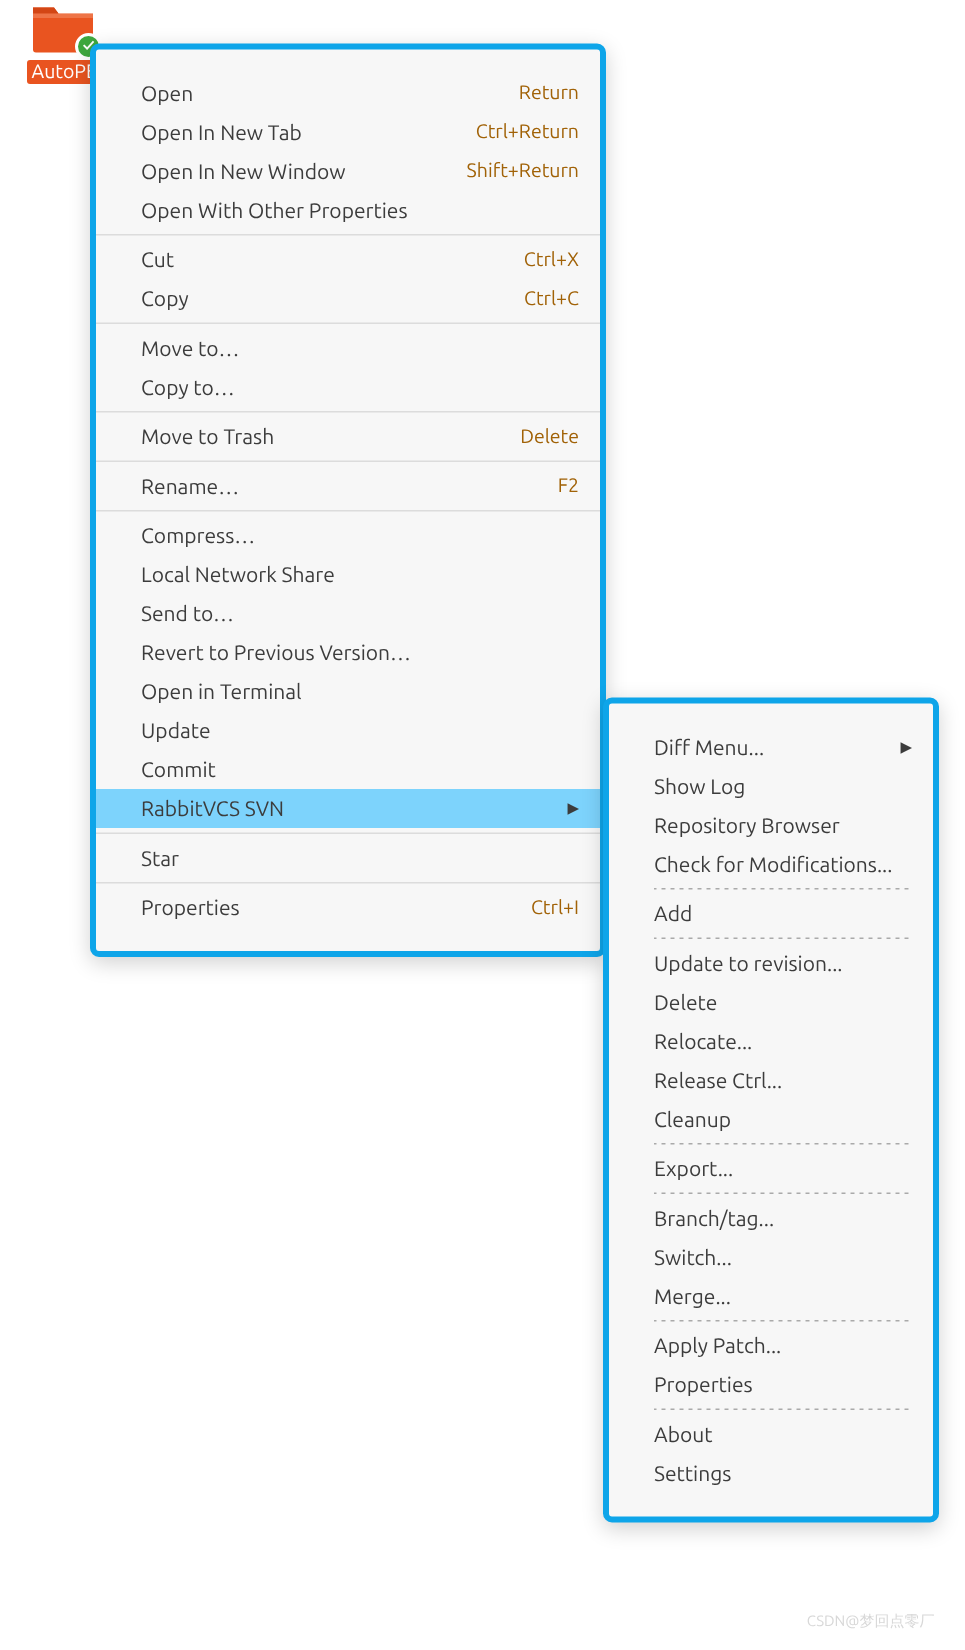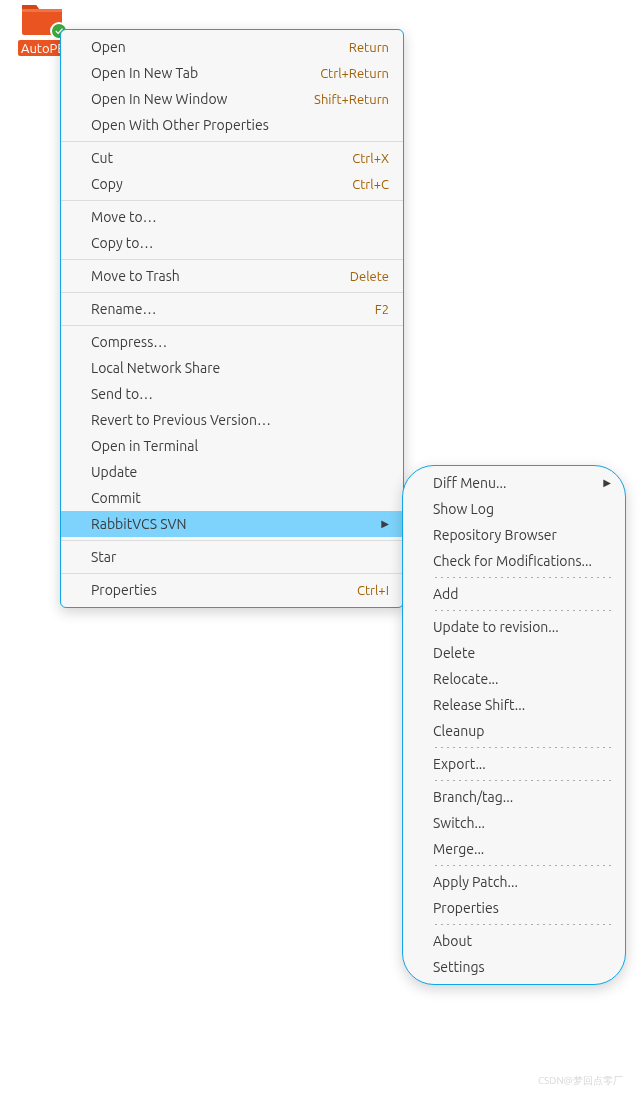"Open" .menu { border: 1px solid #0ea5e9 -> 4px solid #0ea5e9; padding: 4px 0 -> 16px 0 }
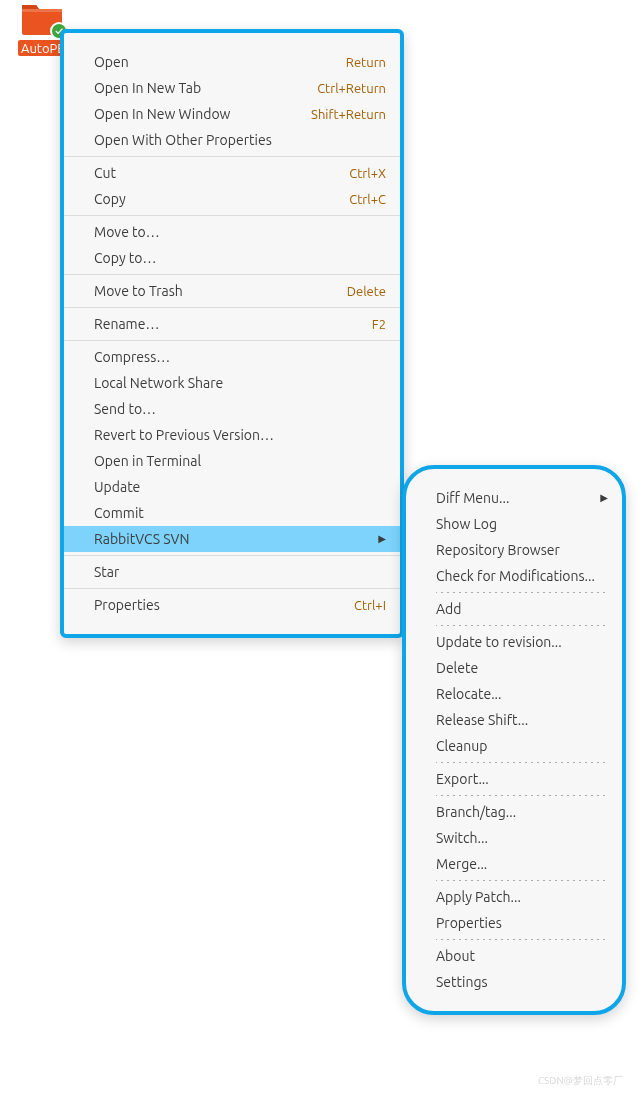"Diff Menu..." .menu-sub { border-radius: 32px -> none }
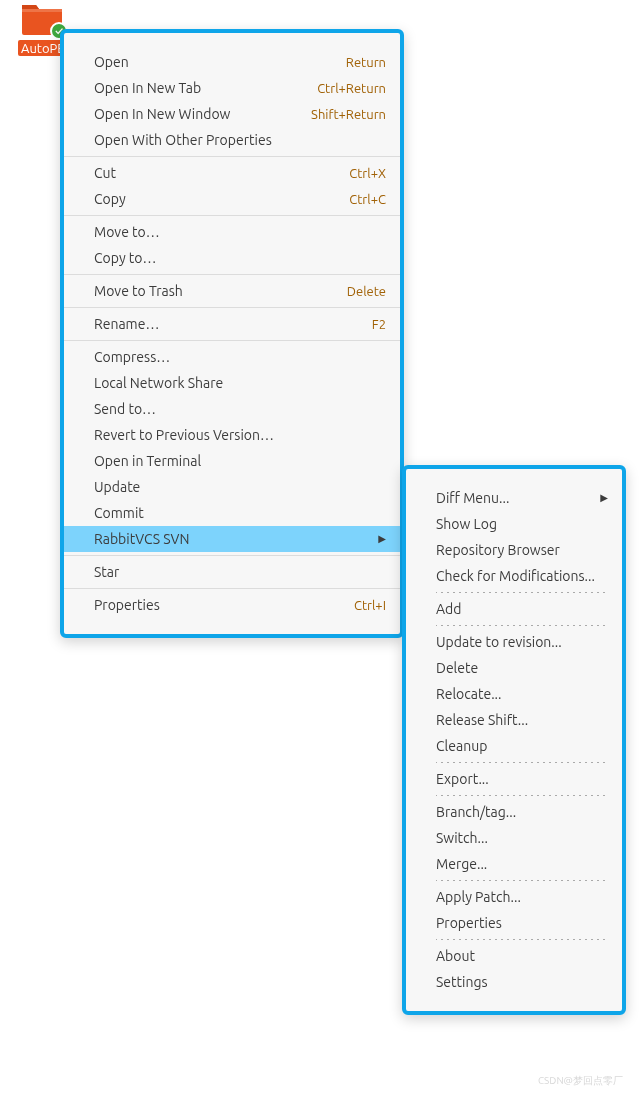"Release Shift..." span.label { text: Shift -> Ctrl }
